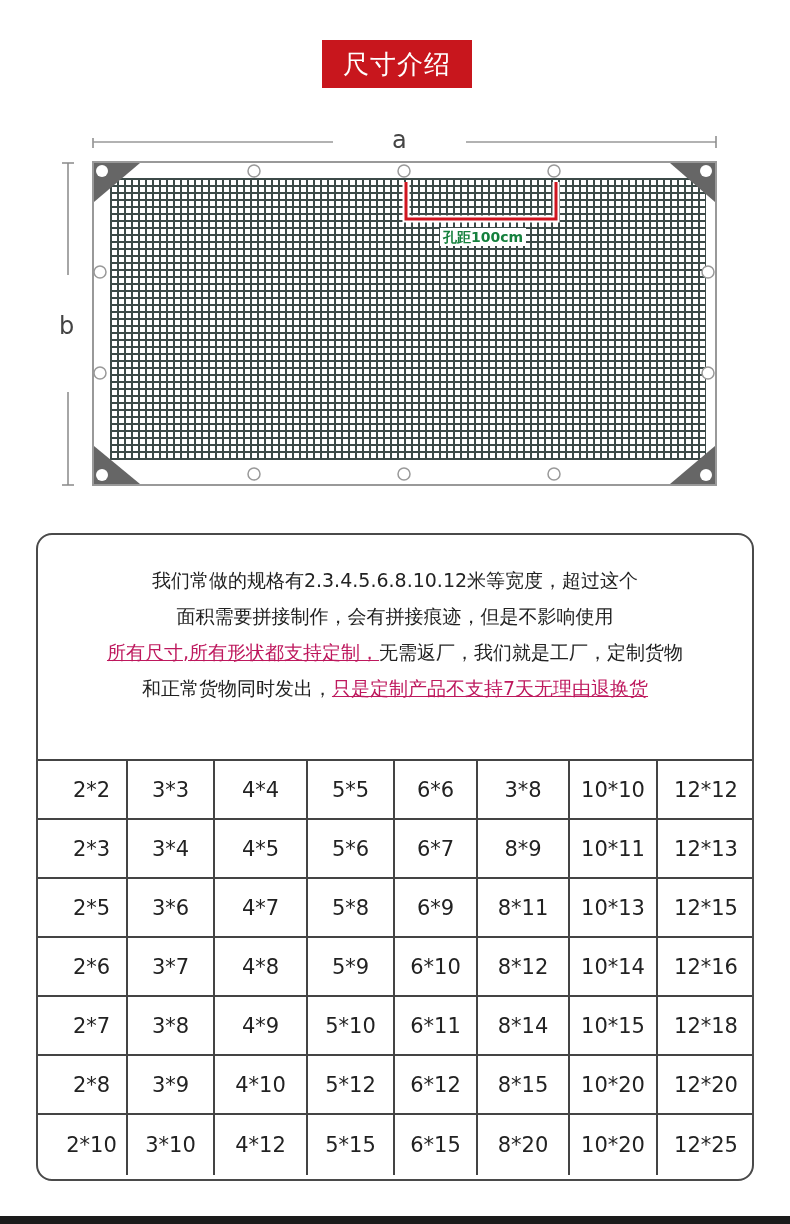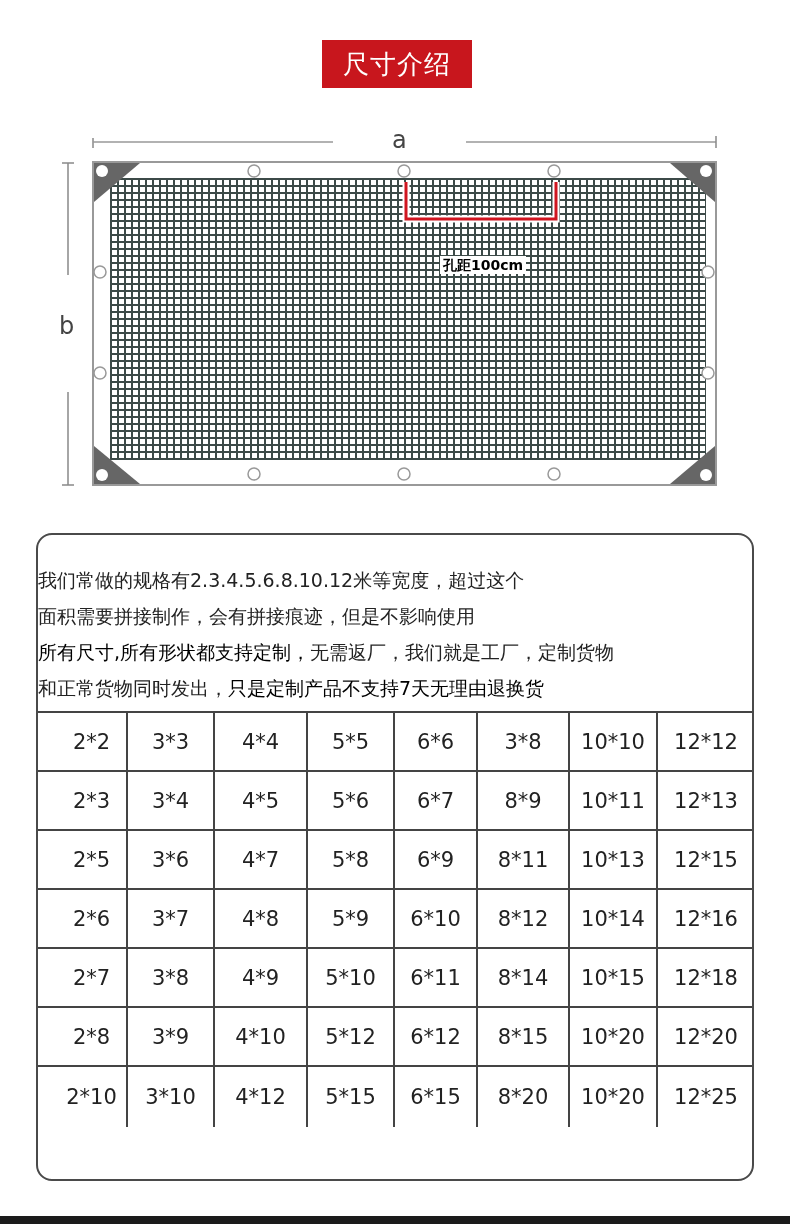"孔距100cm" .hole-label { color: #000000 -> #15803d; margin-top: 28px -> none }
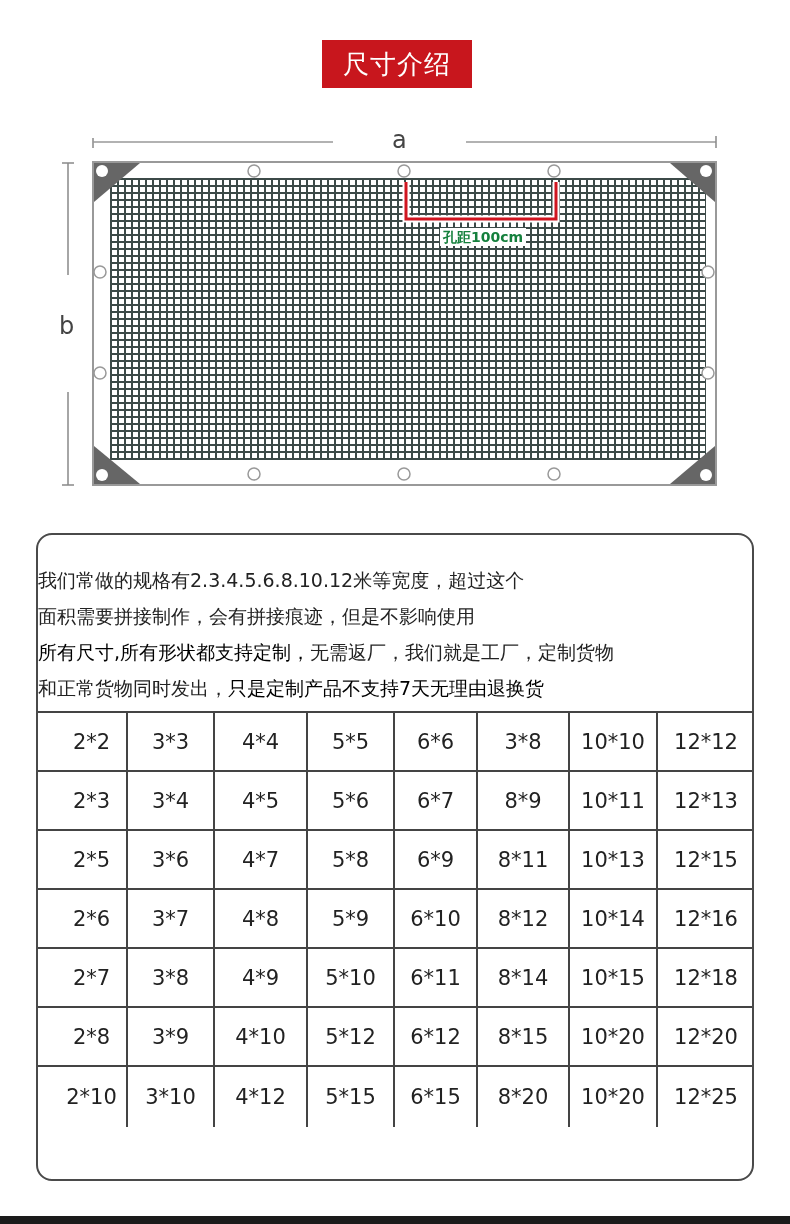"我们常做的规格有2.3.4.5.6.8.10.12米等宽度，超过这个" .info-text { height: 176px -> 224px; text-align: left -> center }
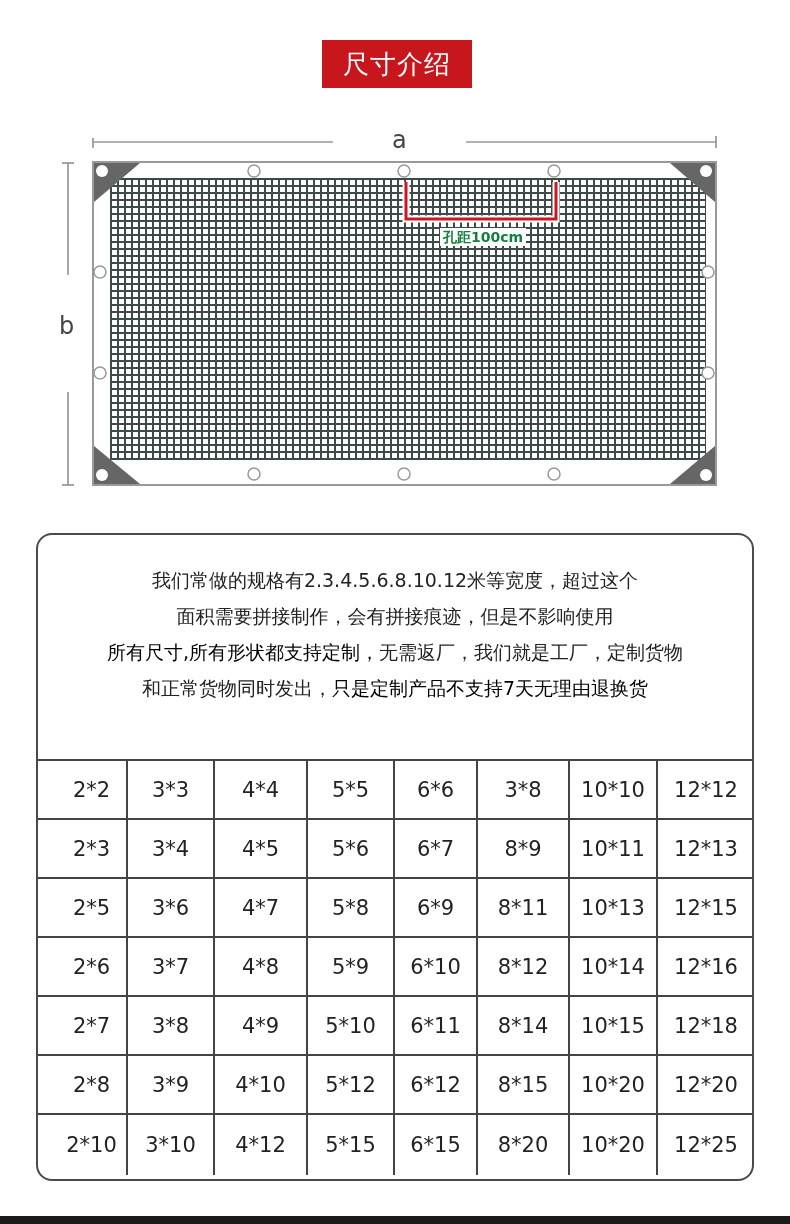"所有尺寸,所有形状都支持定制，" .red { color: #000000 -> #be185d; text-decoration: none -> underline }
